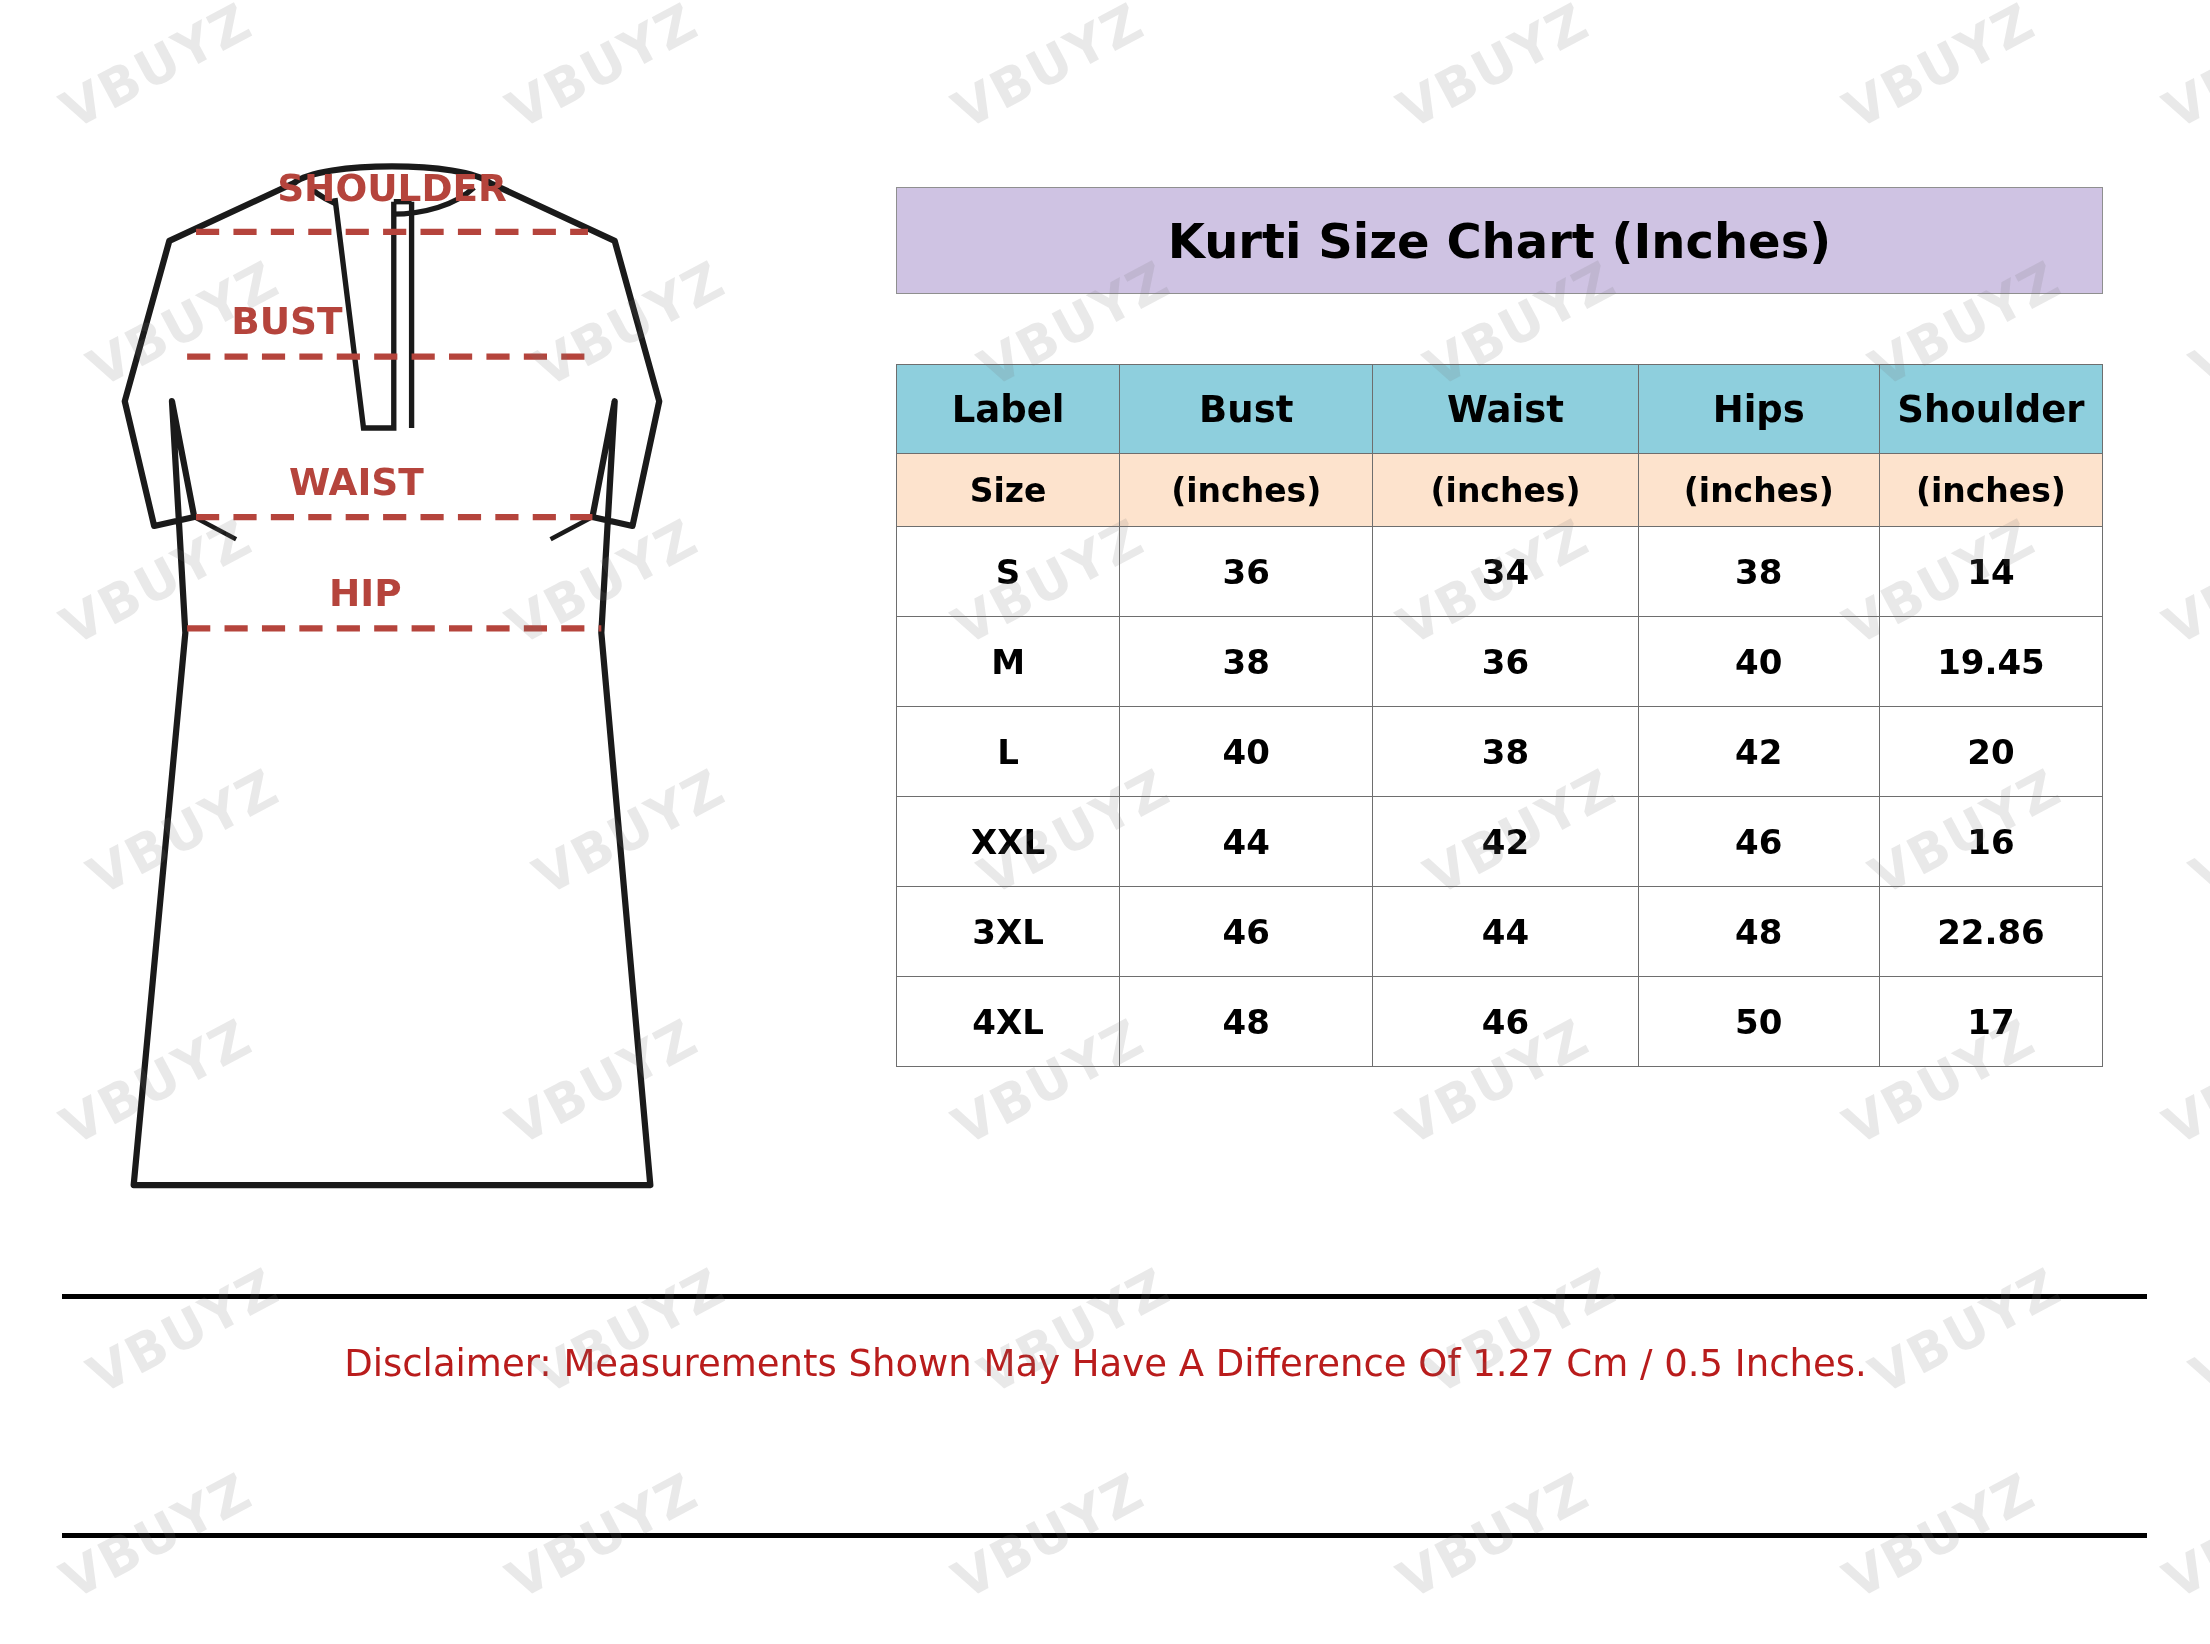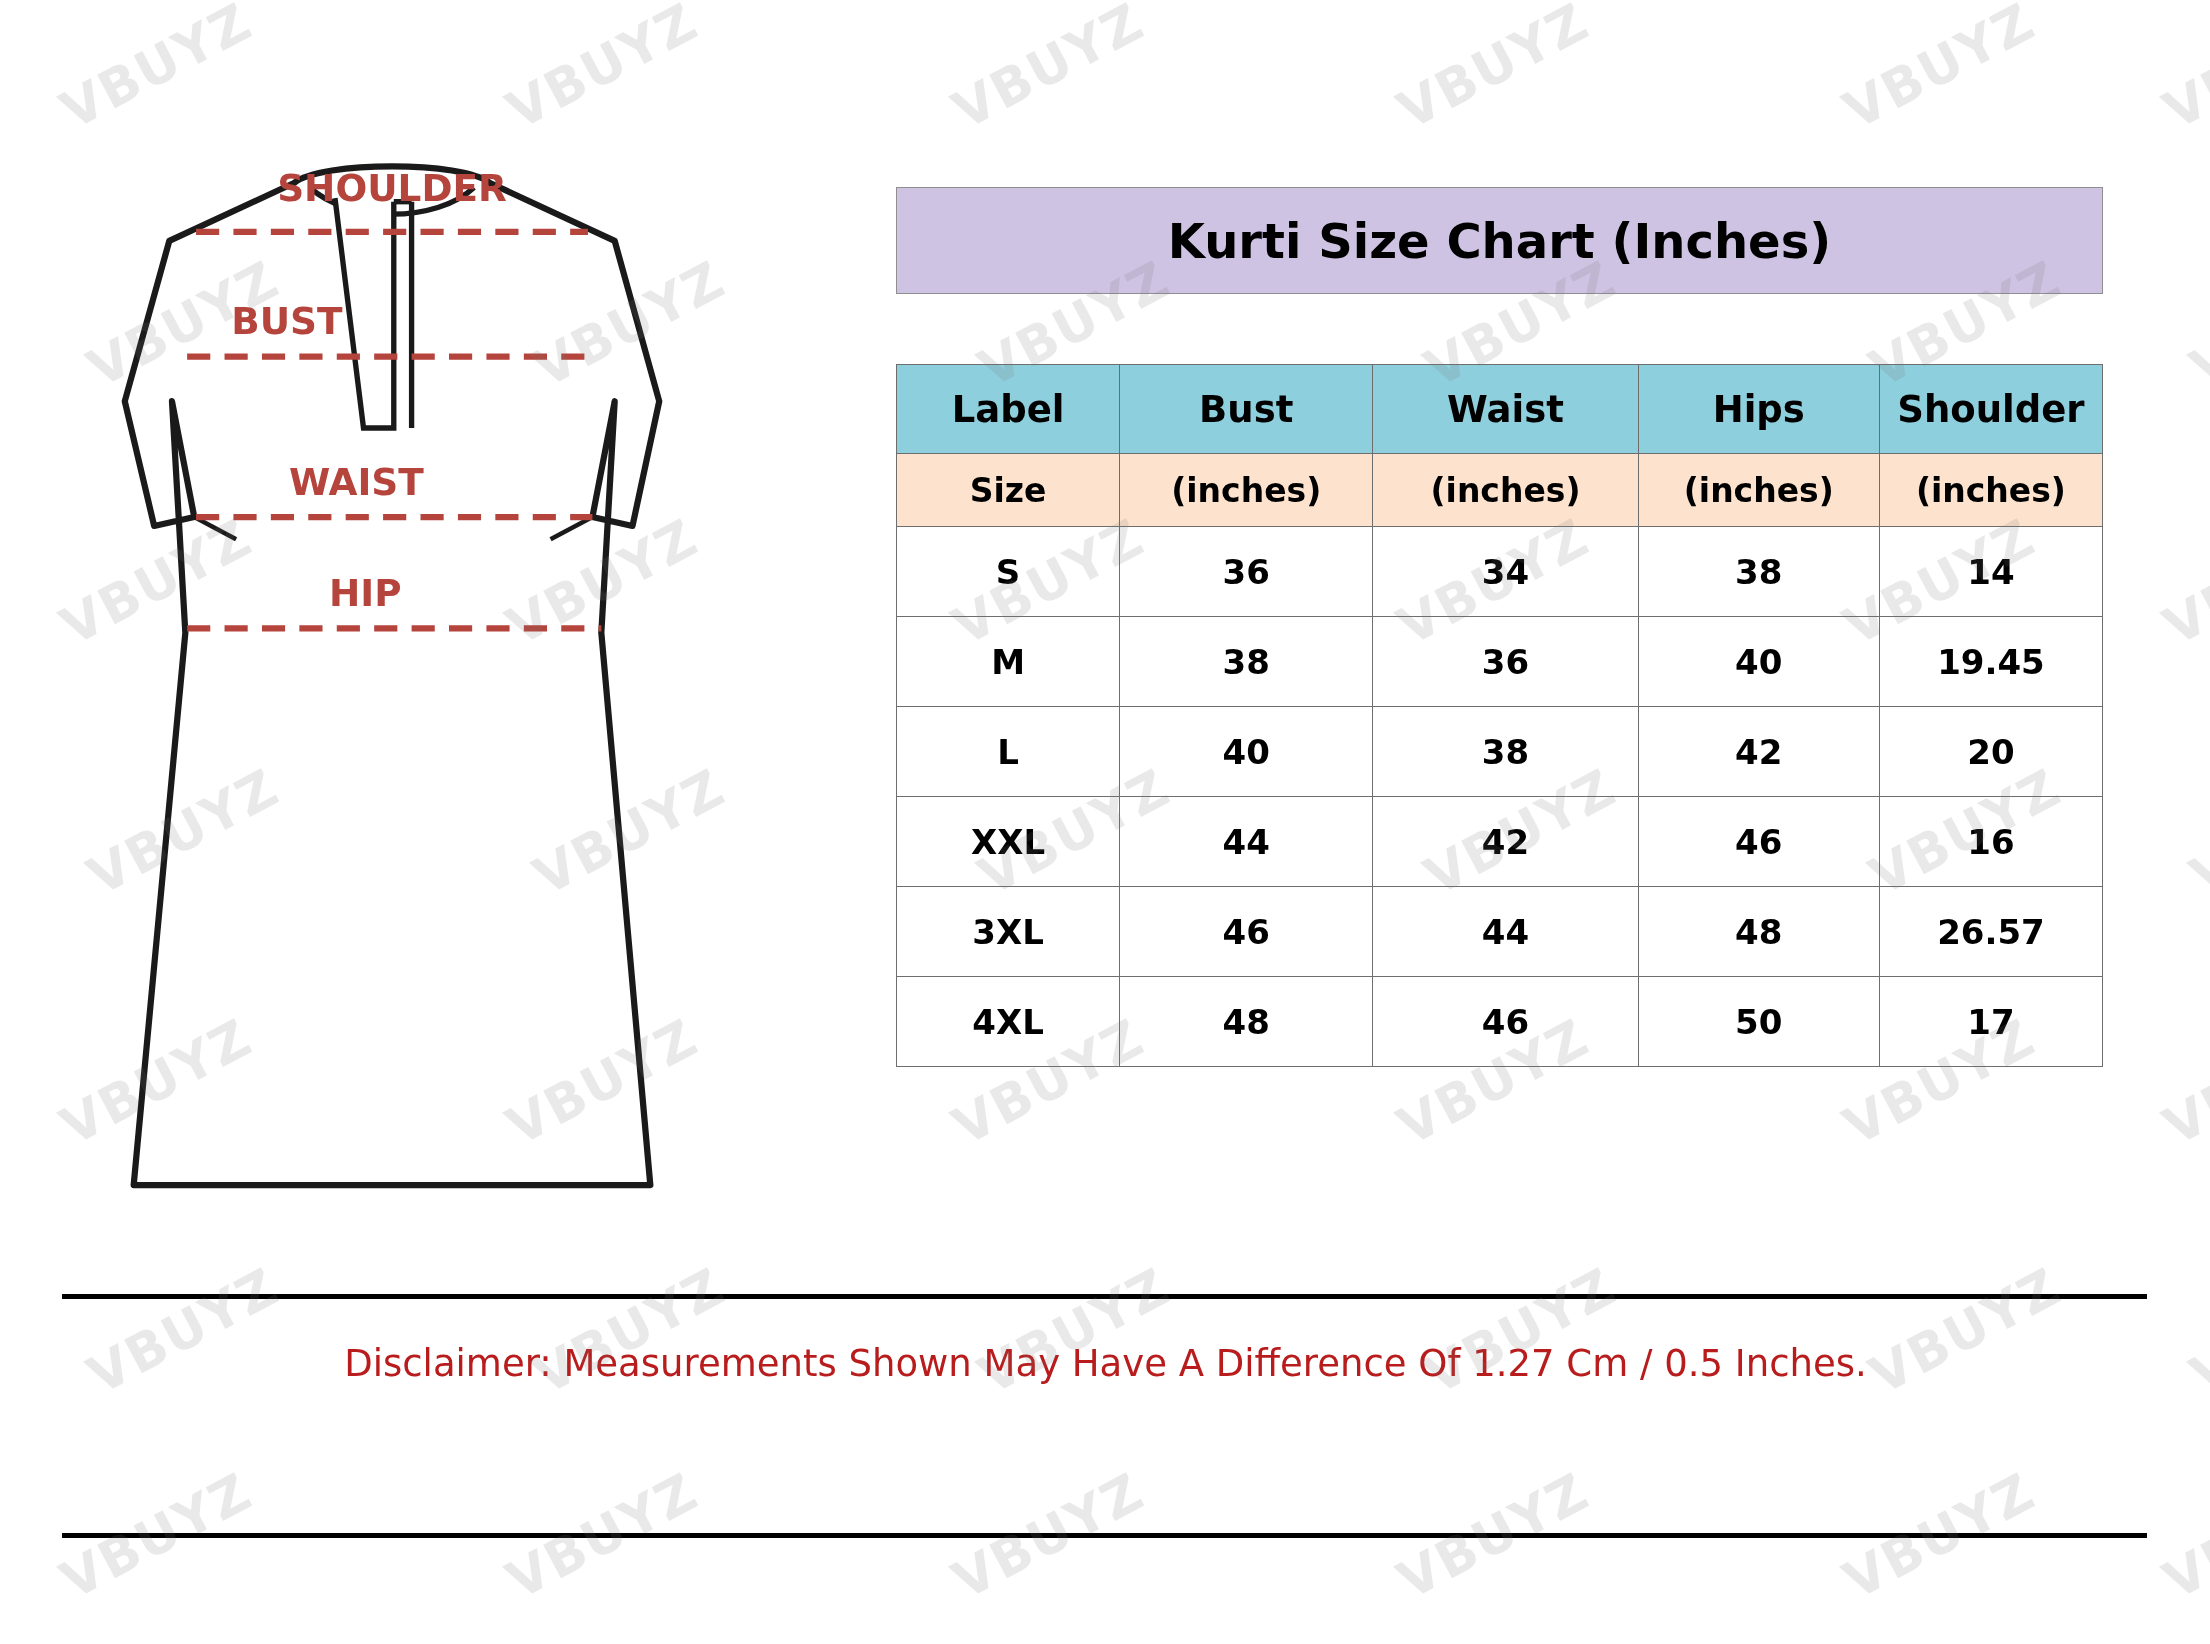"26.57" td { text: 26.57 -> 22.86 }
